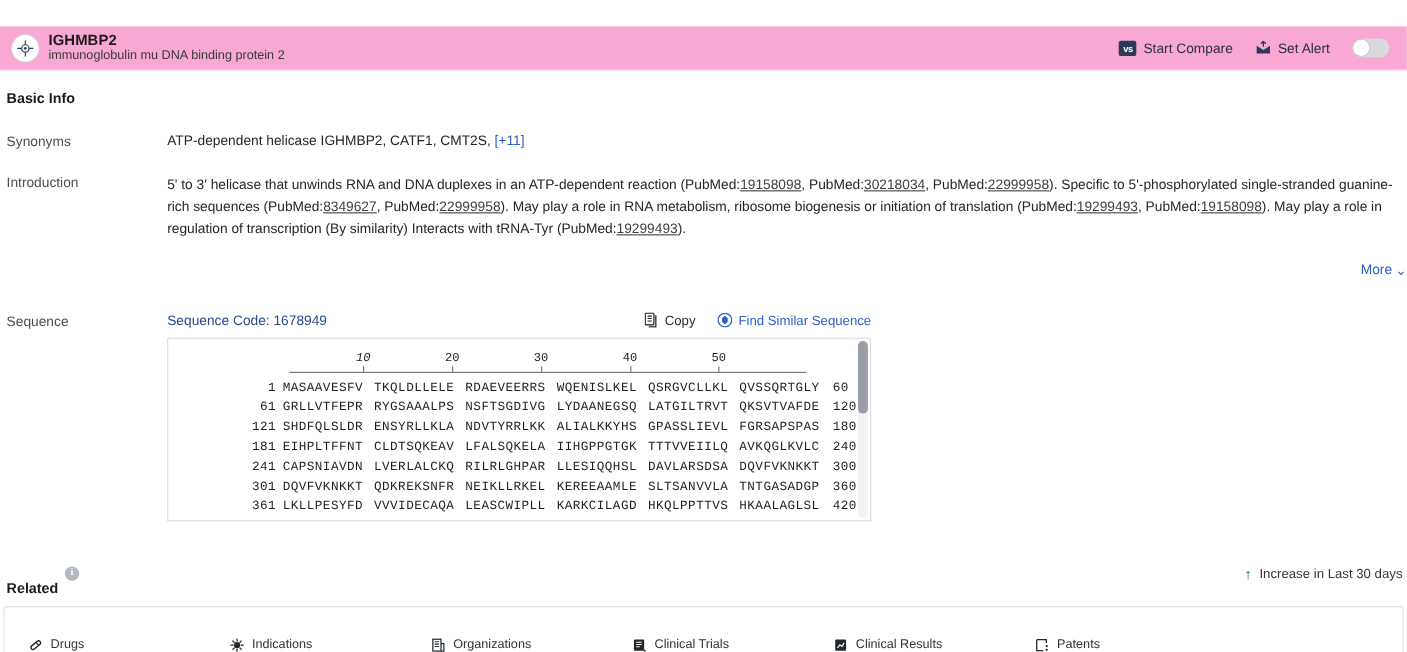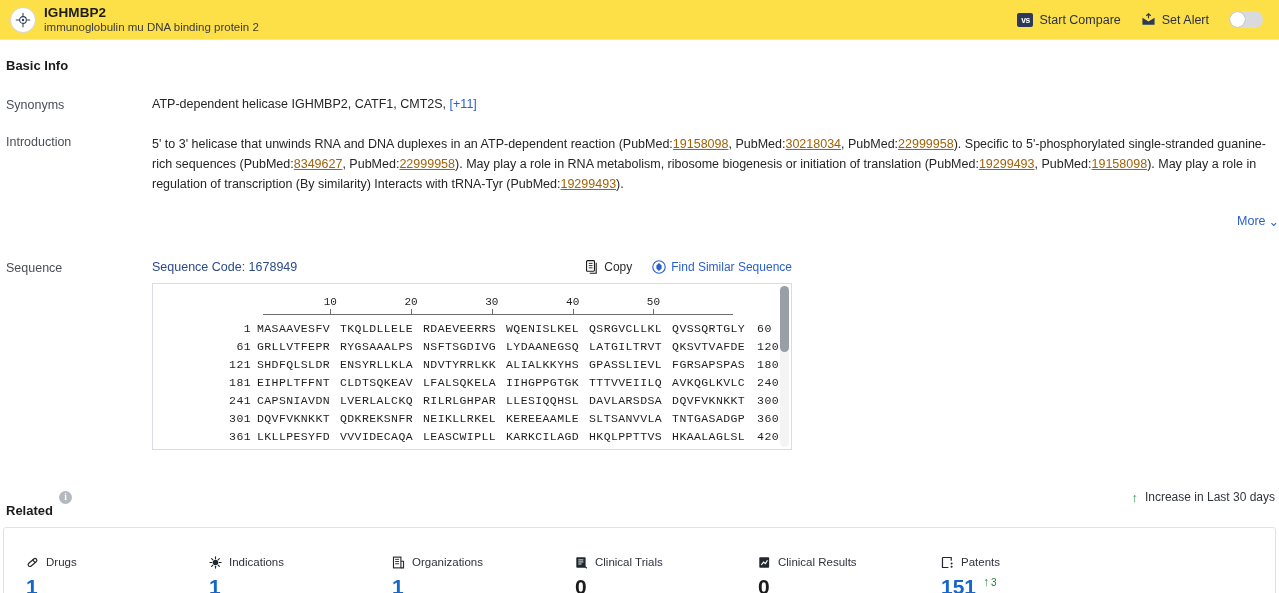"IGHMBP2" .topbar { background: #fde047 -> #f9a8d4; margin-top: none -> 24px }
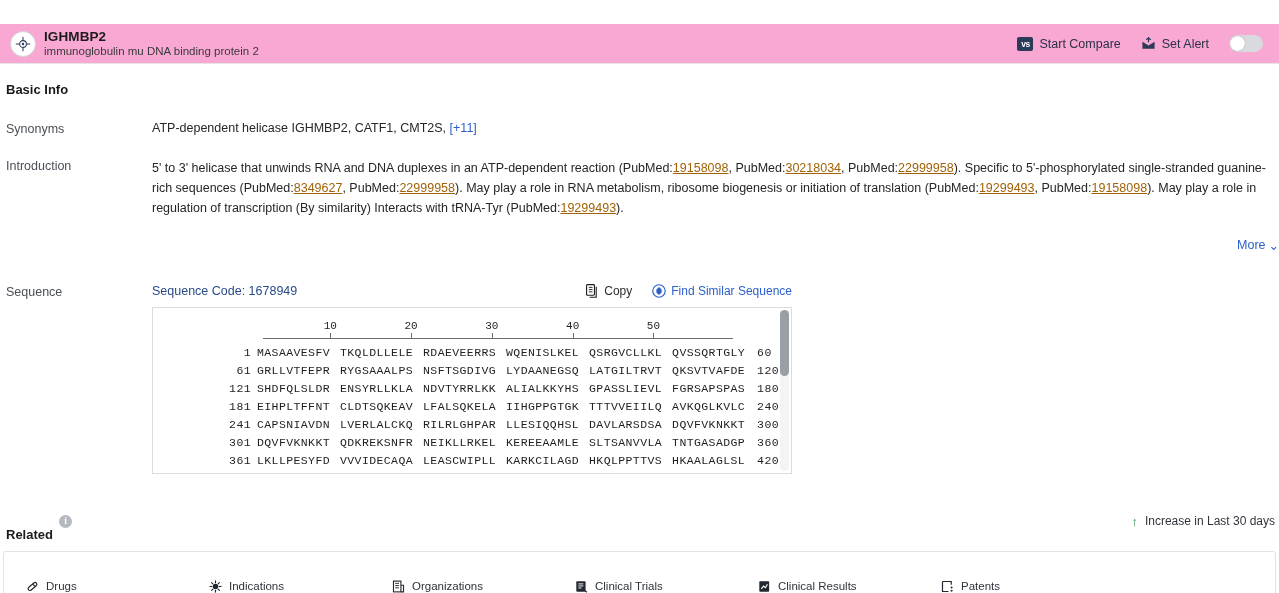"19158098" a.lnk { color: #a16207 -> #404040 }
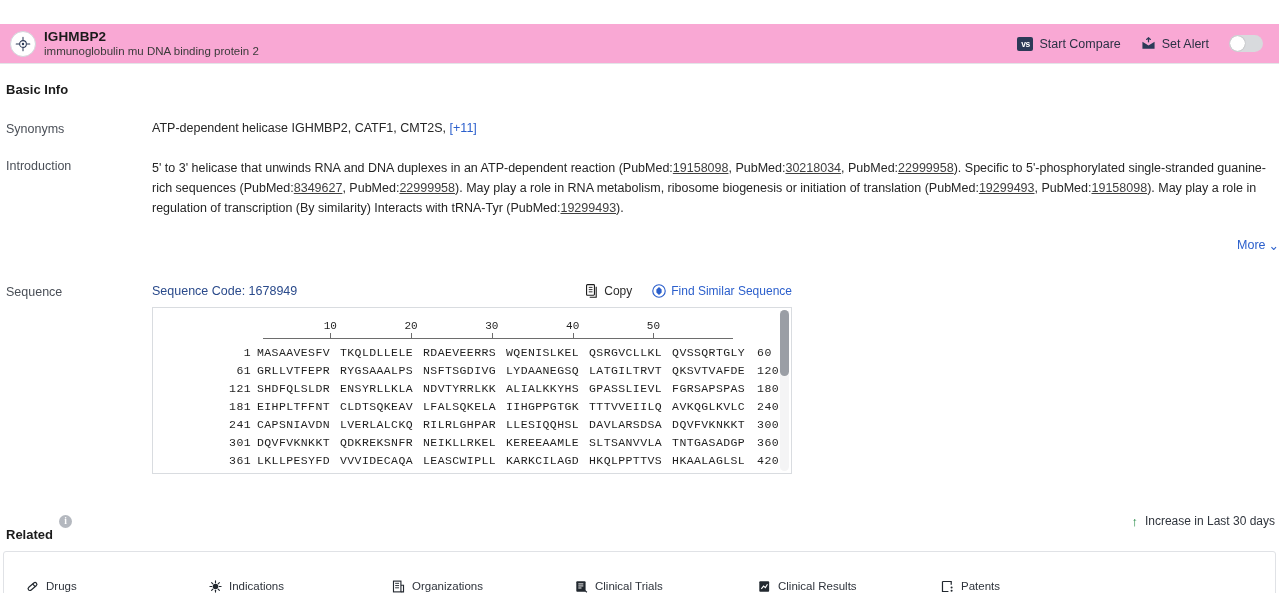"10" div.tick-num { font-style: none -> italic }
